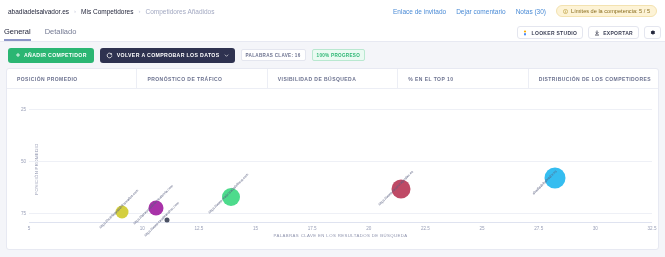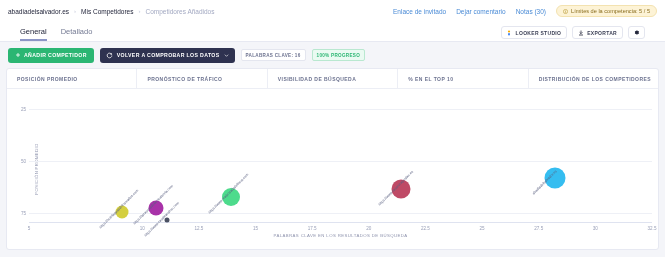"General" .tabrow { padding: 0 20px -> 0 4px }
